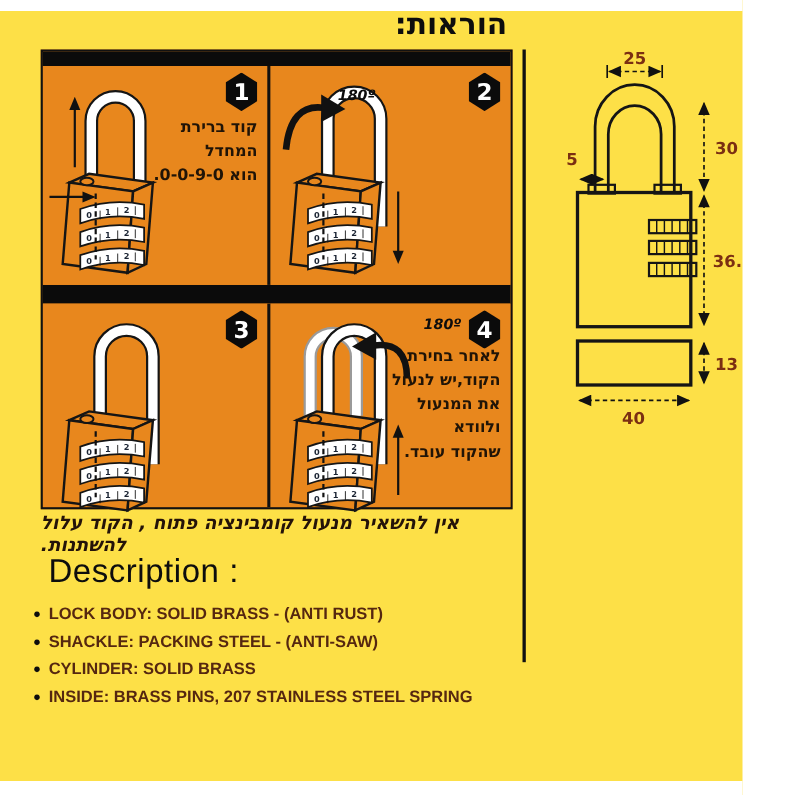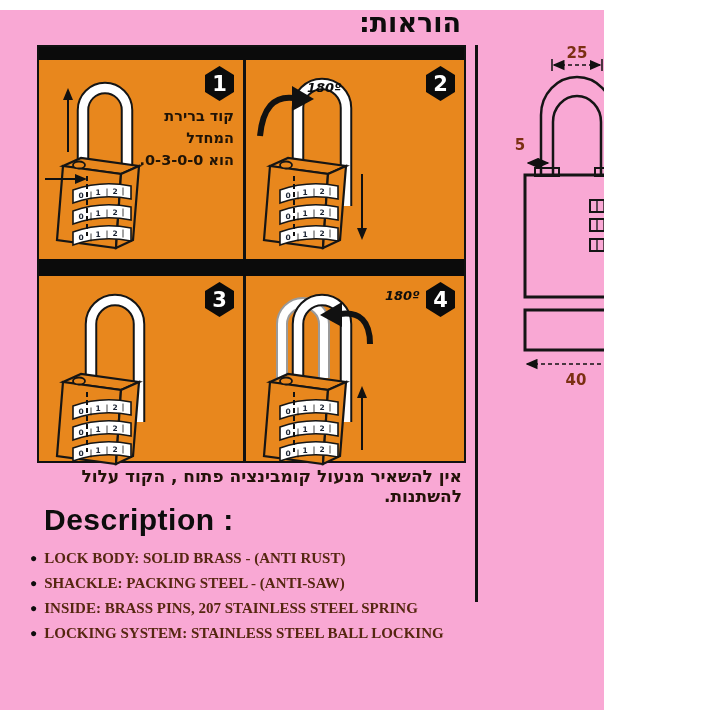"הוראות:" .page { background: #f9a8d4 -> #fde047; width: 604px -> 675px }
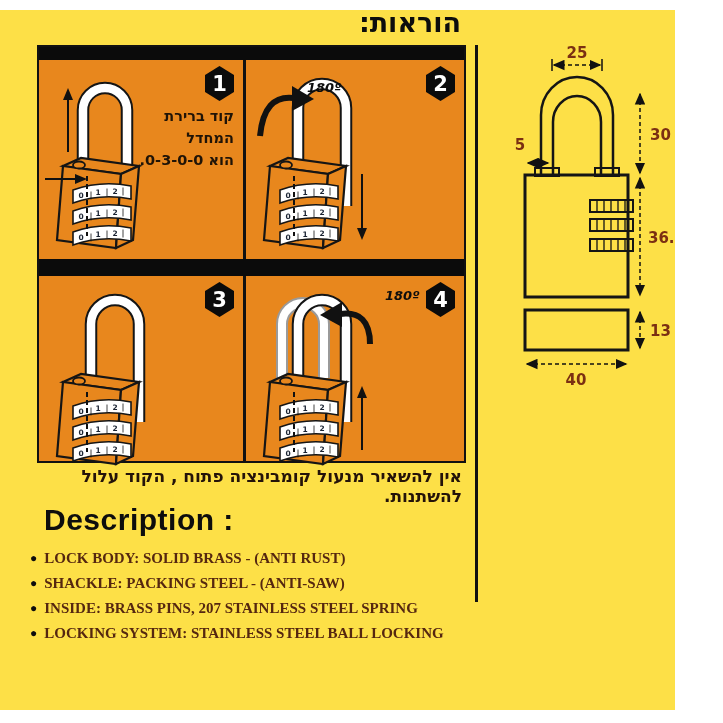"הוא 0-3-0-0." div { text: 0-3-0-0 -> 0-0-9-0 }
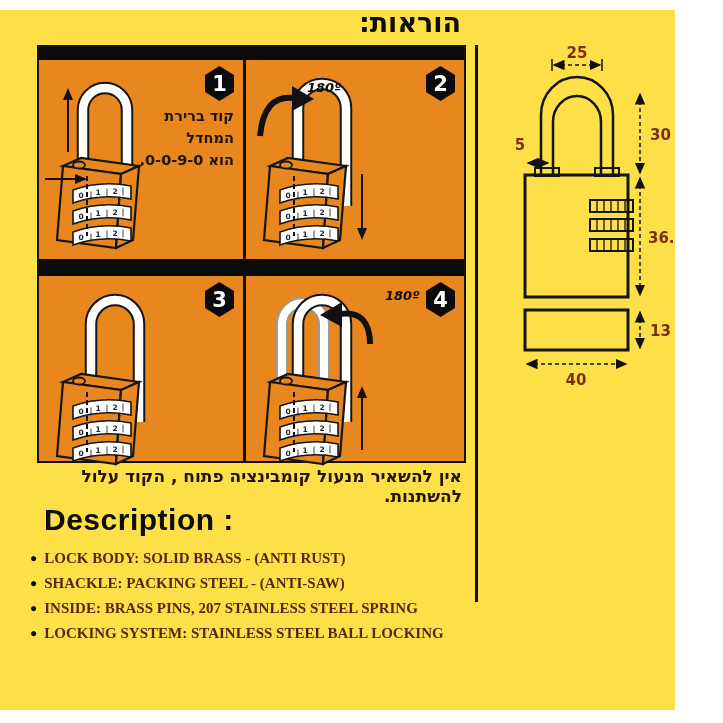"לאחר בחירת" div.ptext { html: none -> <div> <div>לאחר בחירת</div> <div>הקוד,יש לנעול</div> <div>את המנעול ולוודא</div> <div>שהקוד עובד.</div> </div> }
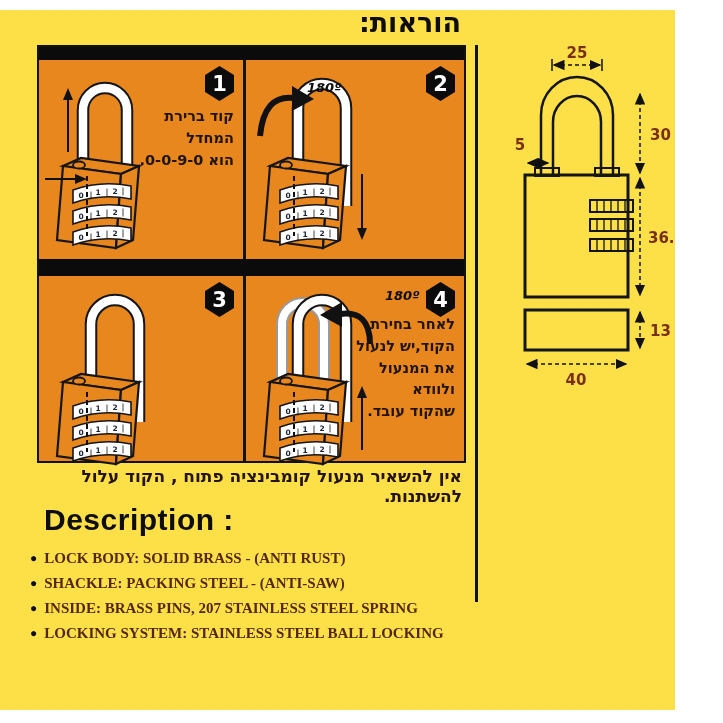"אין להשאיר מנעול קומבינציה פתוח" .warning { font-style: none -> italic; text-align: right -> left }
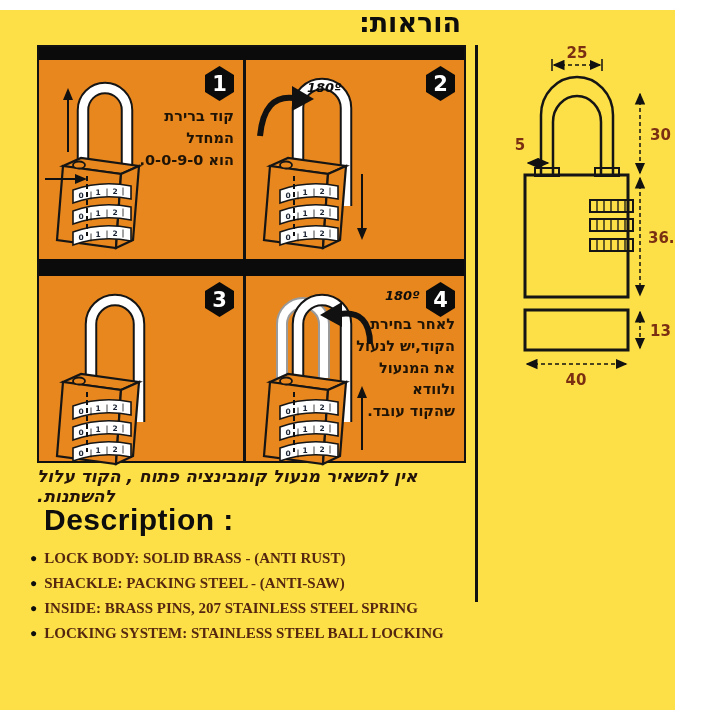"Description :" .desc-heading { font-weight: 700 -> 400 }
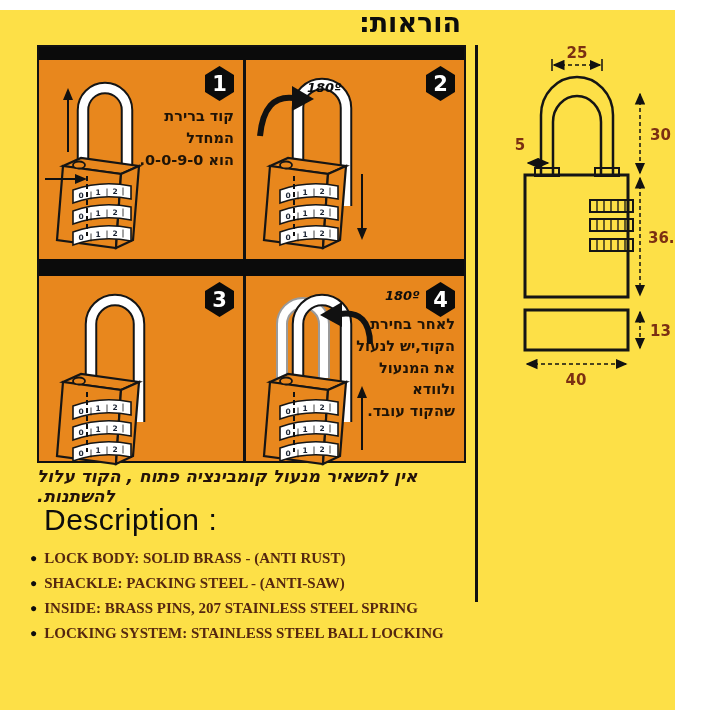"● LOCK BODY: SOLID BRASS" .bullets { font-family: Liberation Serif, serif -> Liberation Sans, sans-serif }
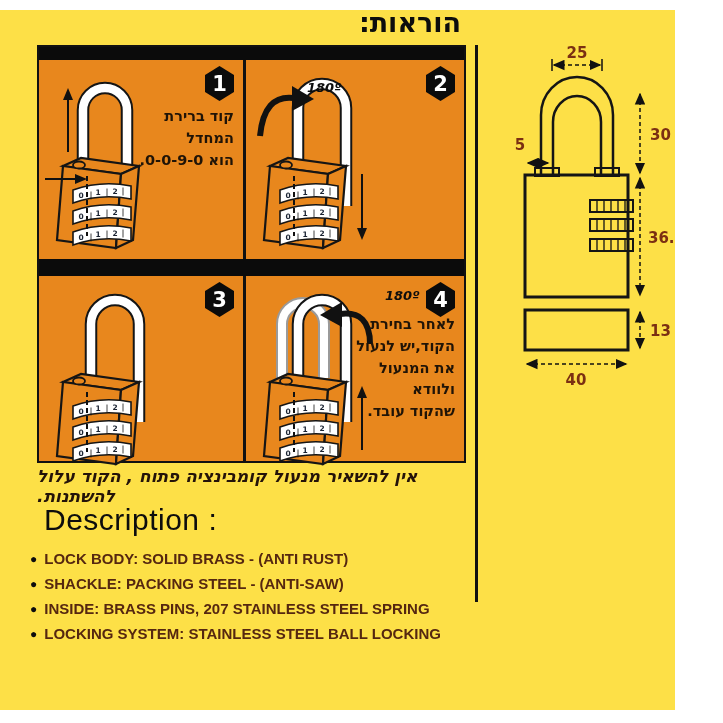"● CYLINDER: SOLID BRASS" li { html: none -> <li><span>●</span><span>CYLINDER: SOLID BRASS</span></li> }
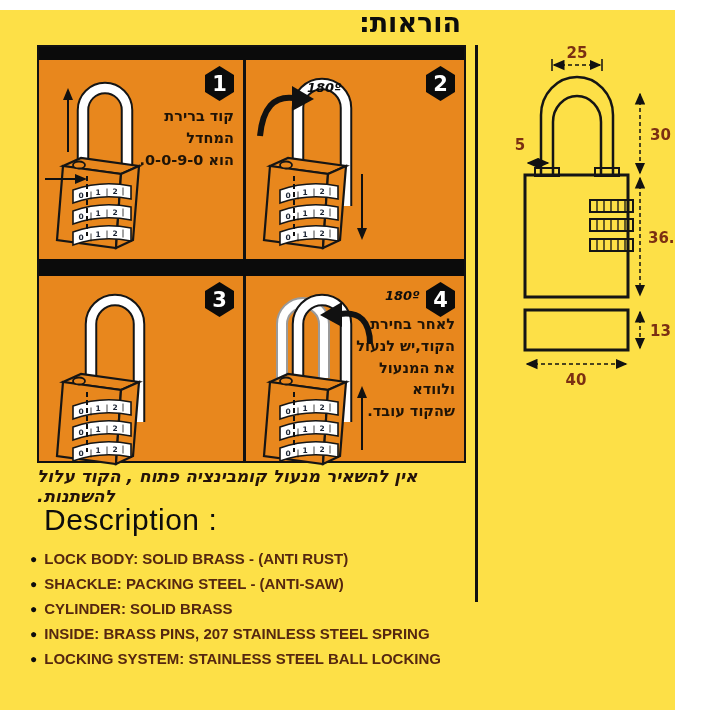"● LOCKING SYSTEM: STAINLESS STEEL" li { html: <li><span>●</span><span>LOCKING SYSTEM: STAINLESS STEEL BALL LOCKING</span></li> -> none }
